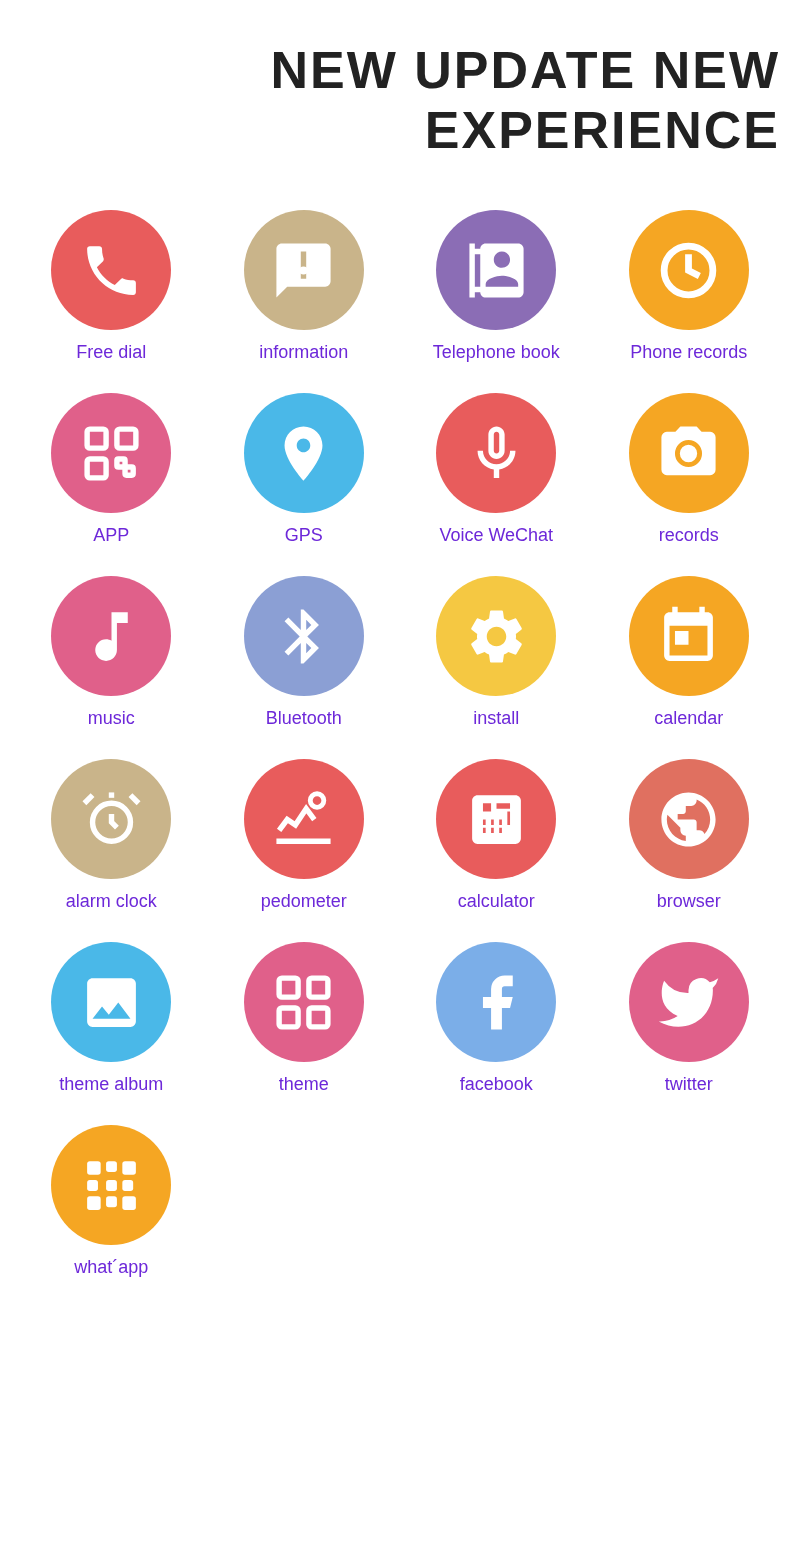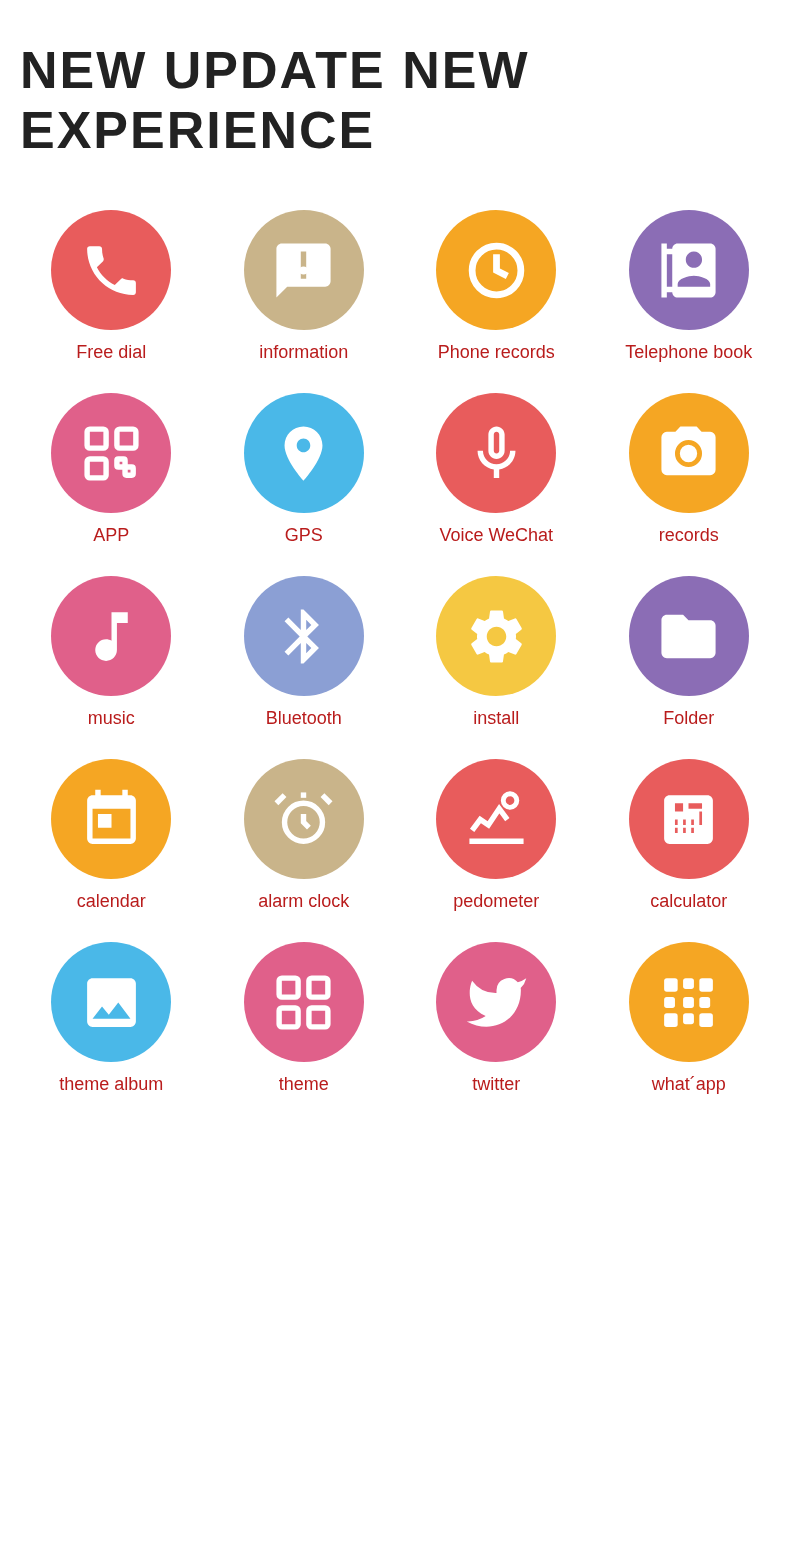"NEW UPDATE NEW EXPERIENCE" .title { text-align: left -> right }
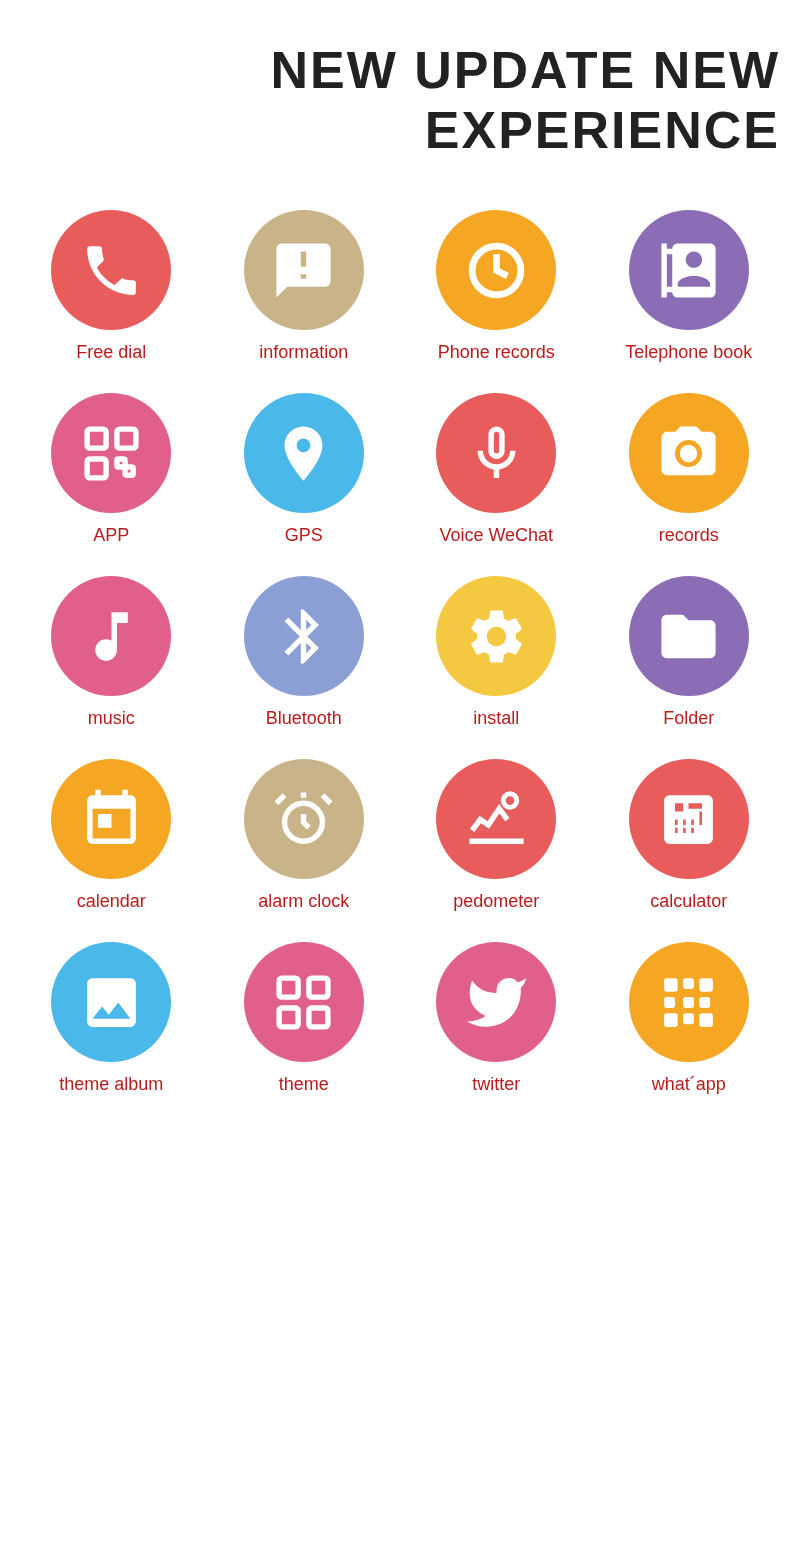"Free dial" .app-label { color: #b91c1c -> #6d28d9 }
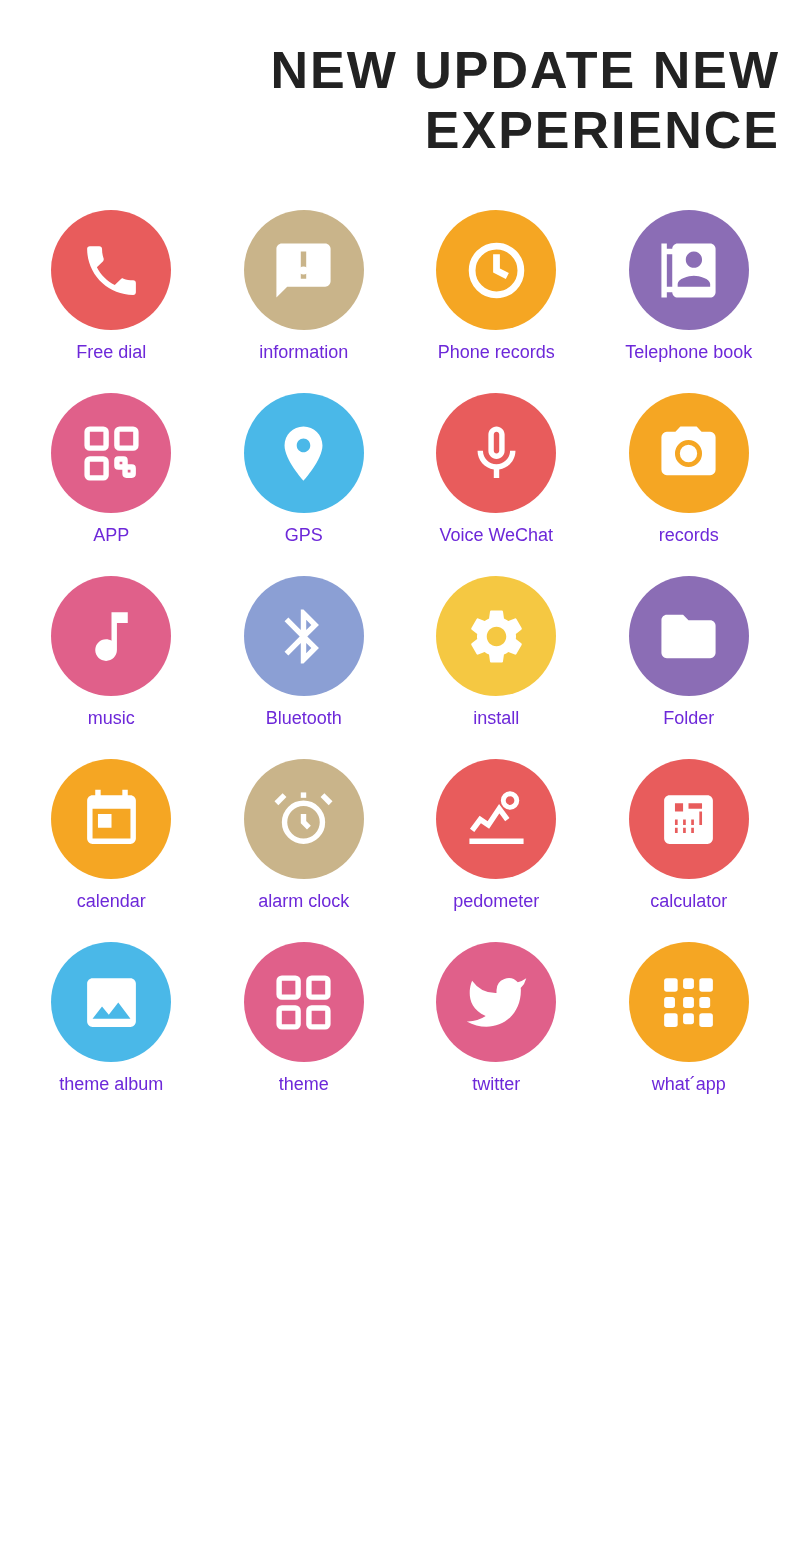"Phone records" div.app-item { order: before "Telephone book" -> after "Telephone book" }
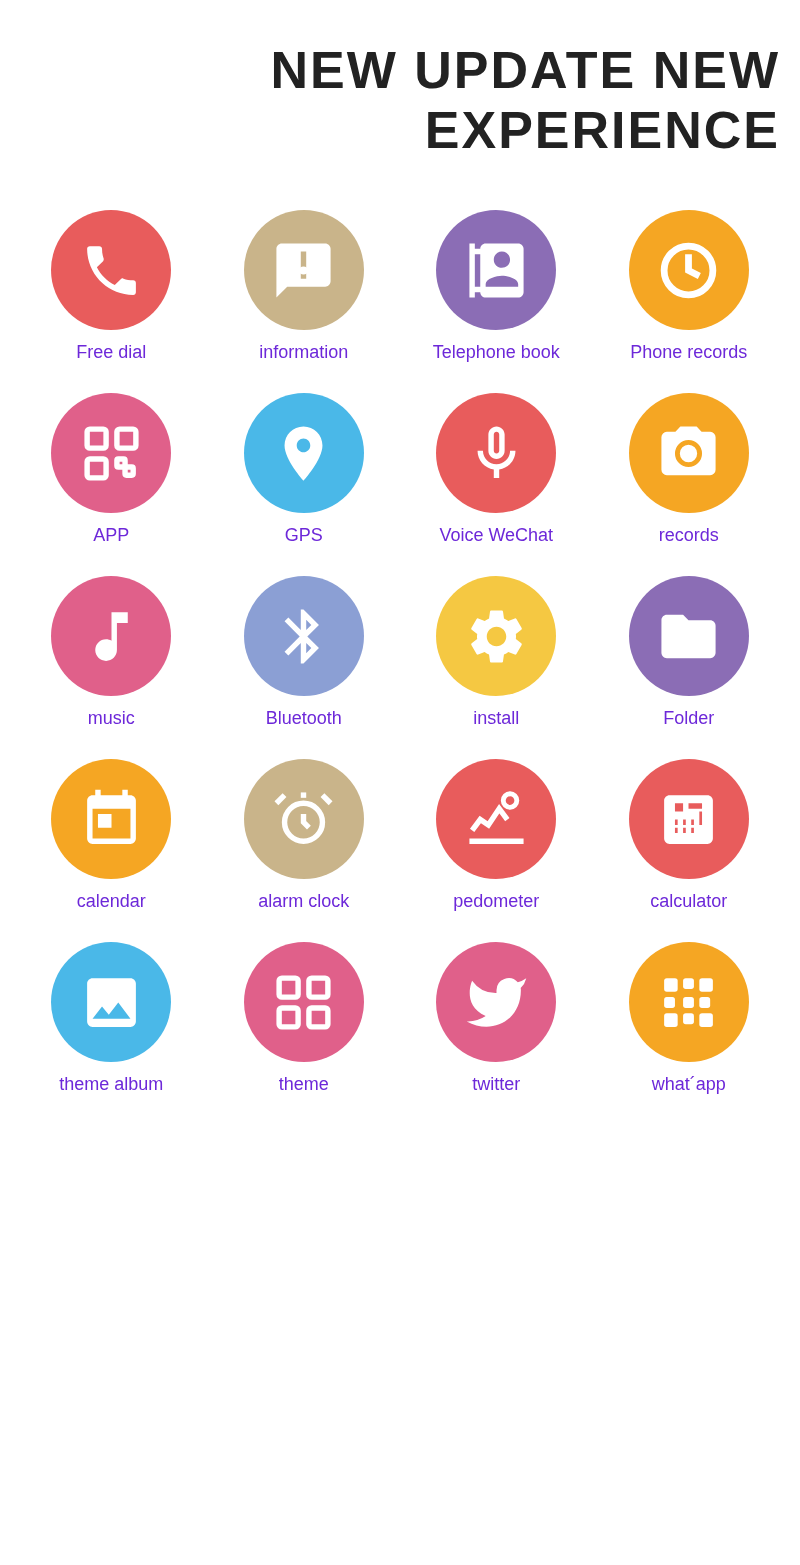"Folder" div.app-item { html: <div> <div> <svg> <path></path> </svg> </div> <span>Folder</span> </div> -> none }
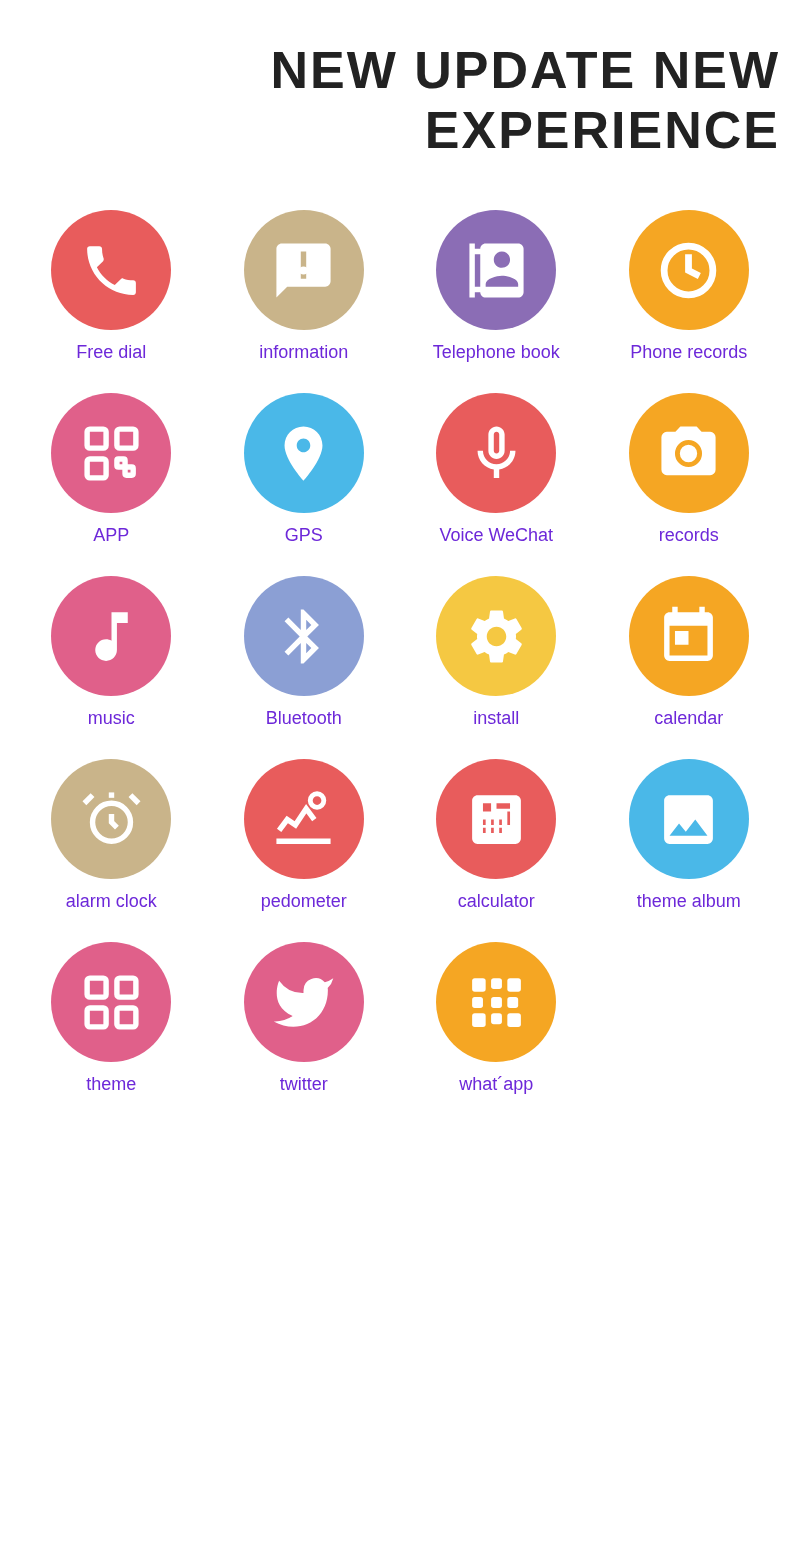"browser" div.app-item { html: none -> <div> <div> <svg> <path></path> </svg> </div> <span>browser</span> </div> }
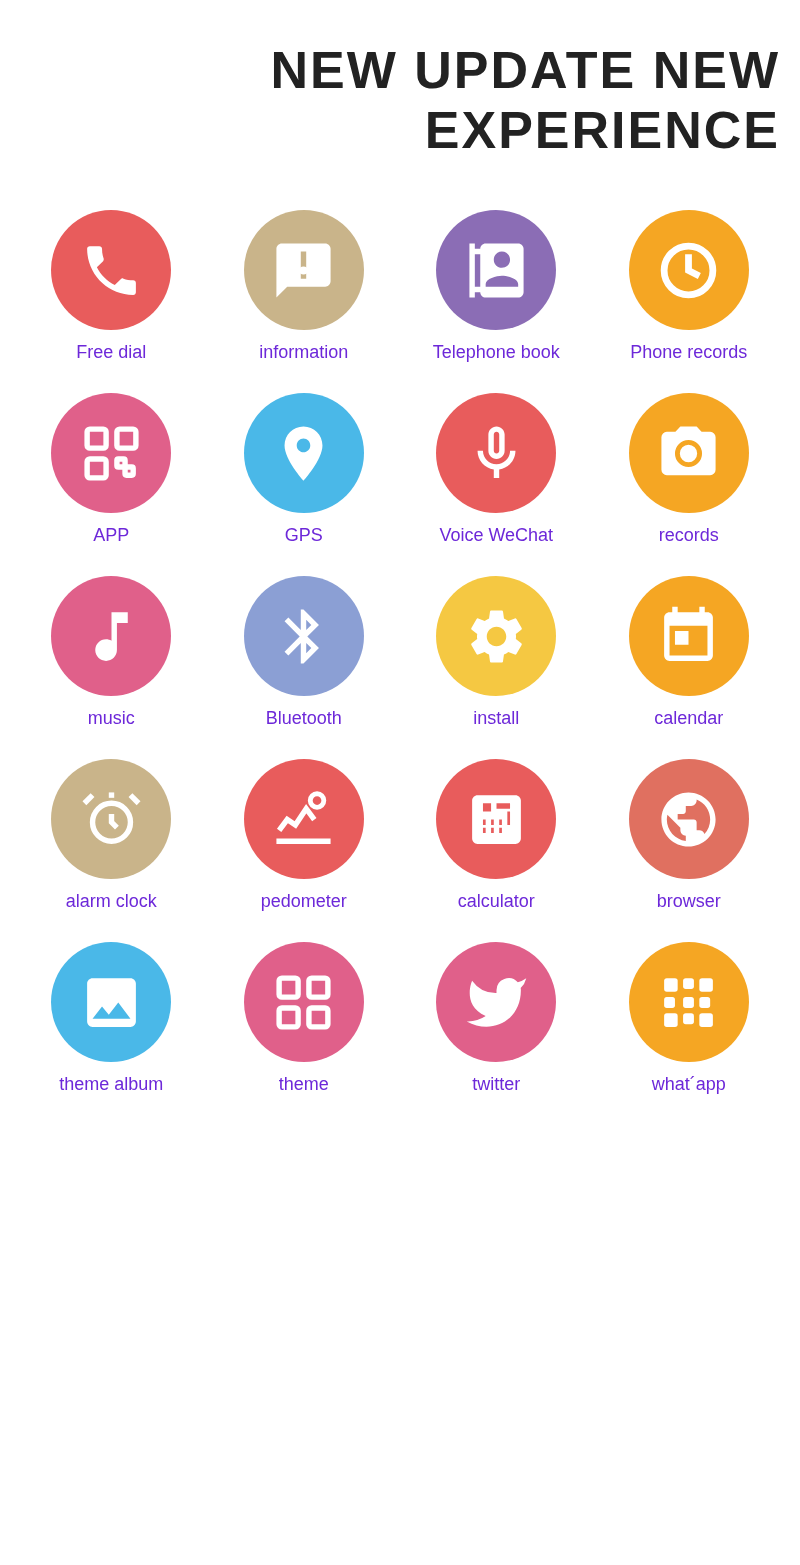"facebook" div.app-item { html: none -> <div> <div> <svg> <path></path> </svg> </div> <span>facebook</span> </div> }
